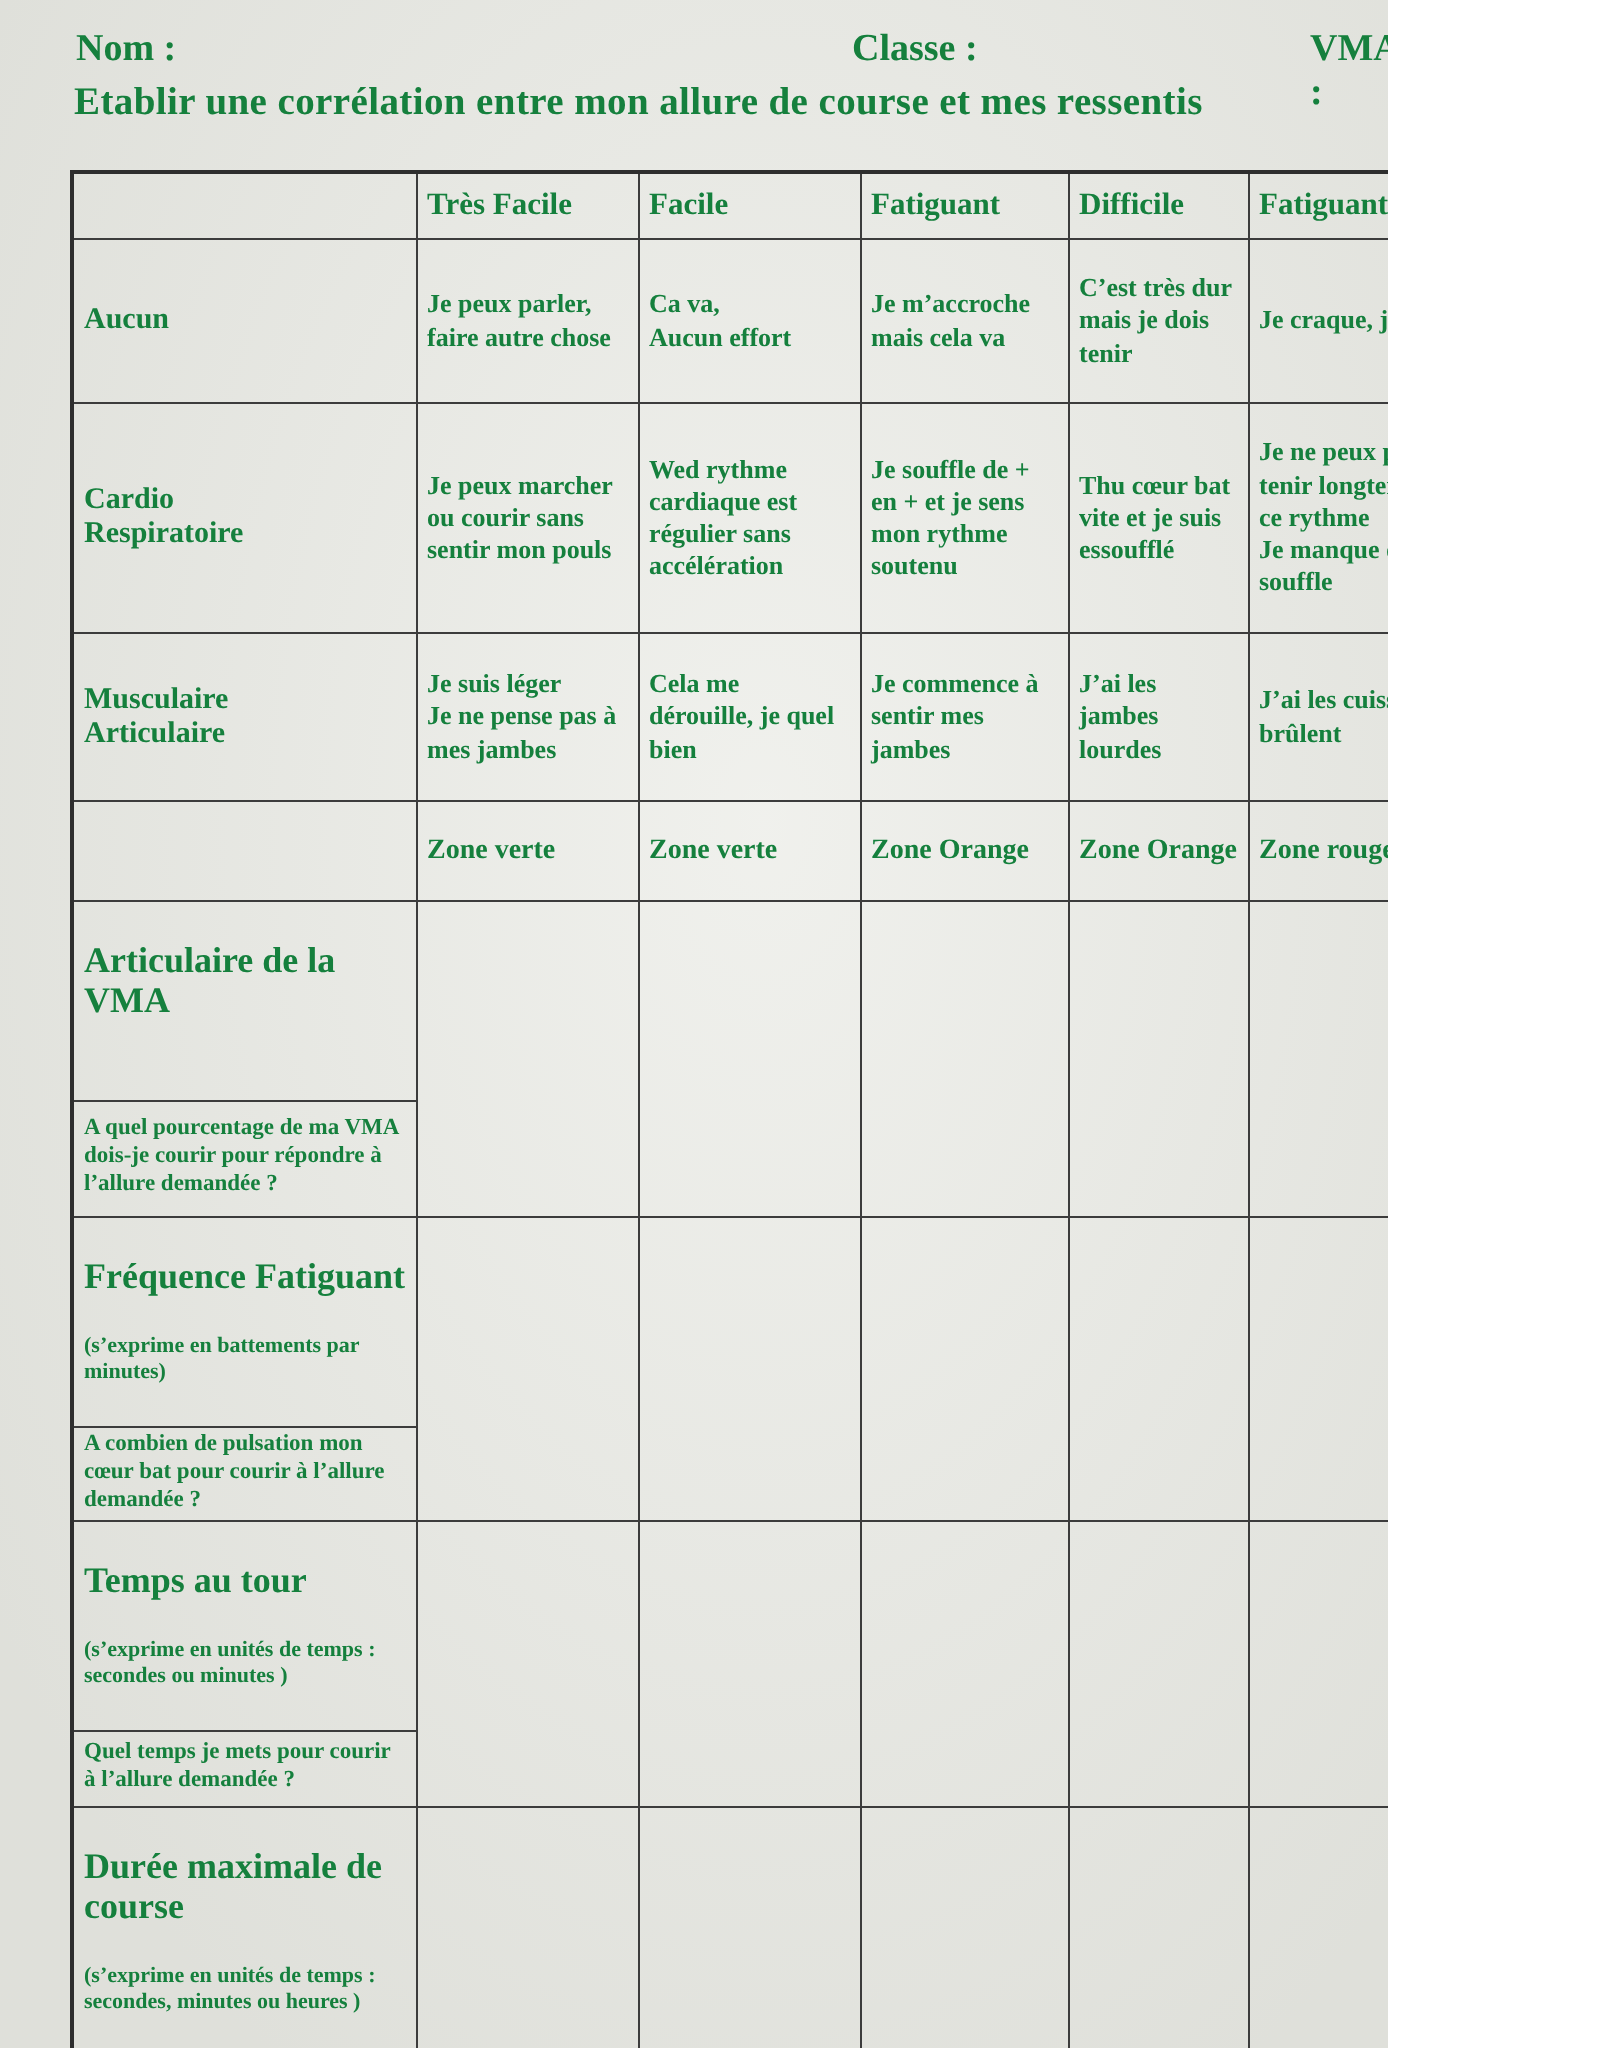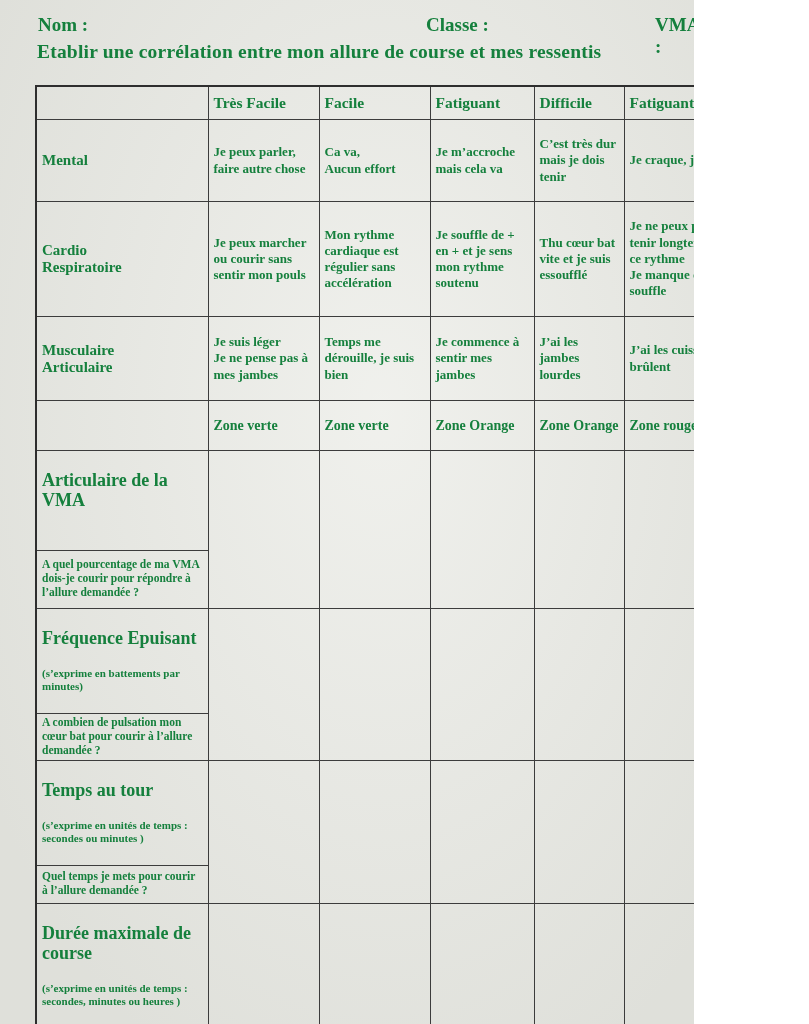"Mental" td.rowlabel { text: Mental -> Aucun }
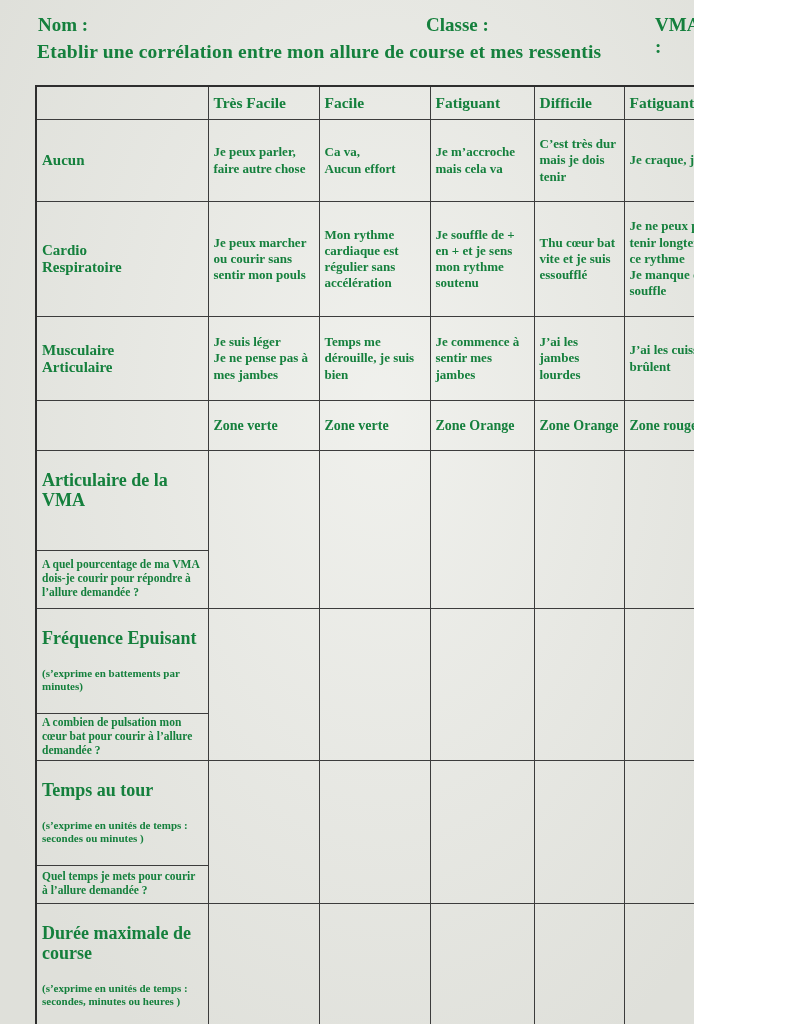"Mon rythme cardiaque est régulier" td.feel { text: Mon -> Wed }
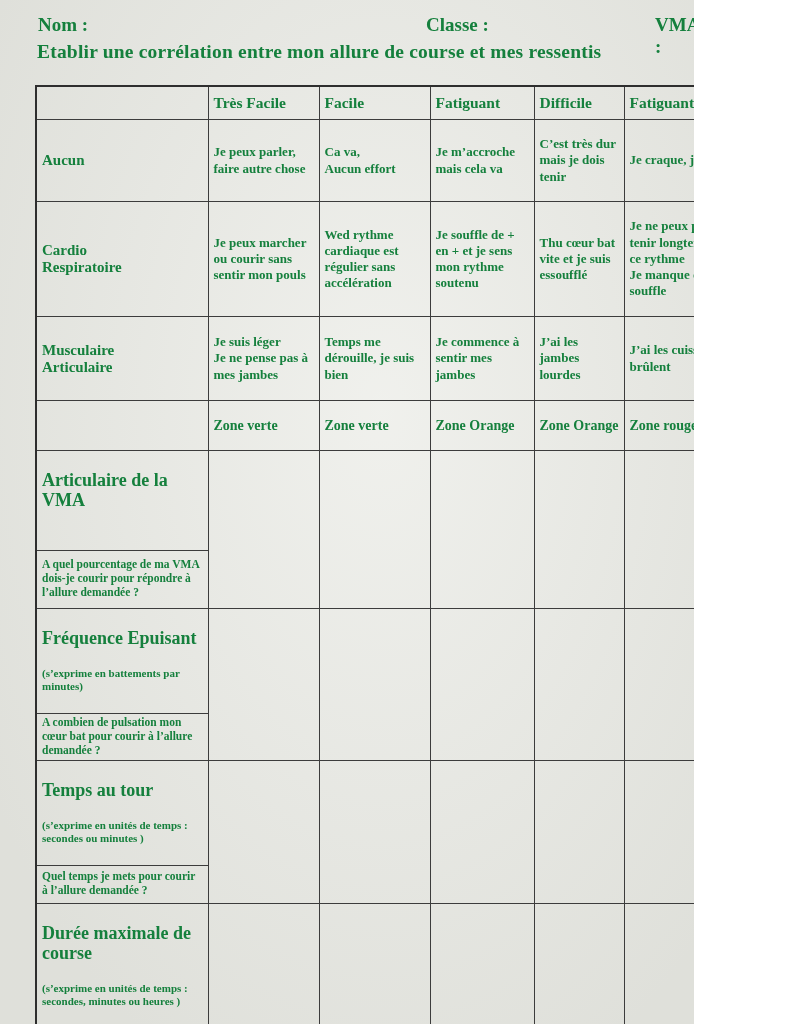"Temps me dérouille, je suis" td.feel { text: Temps me dérouille, je suis -> Cela me dérouille, je quel }
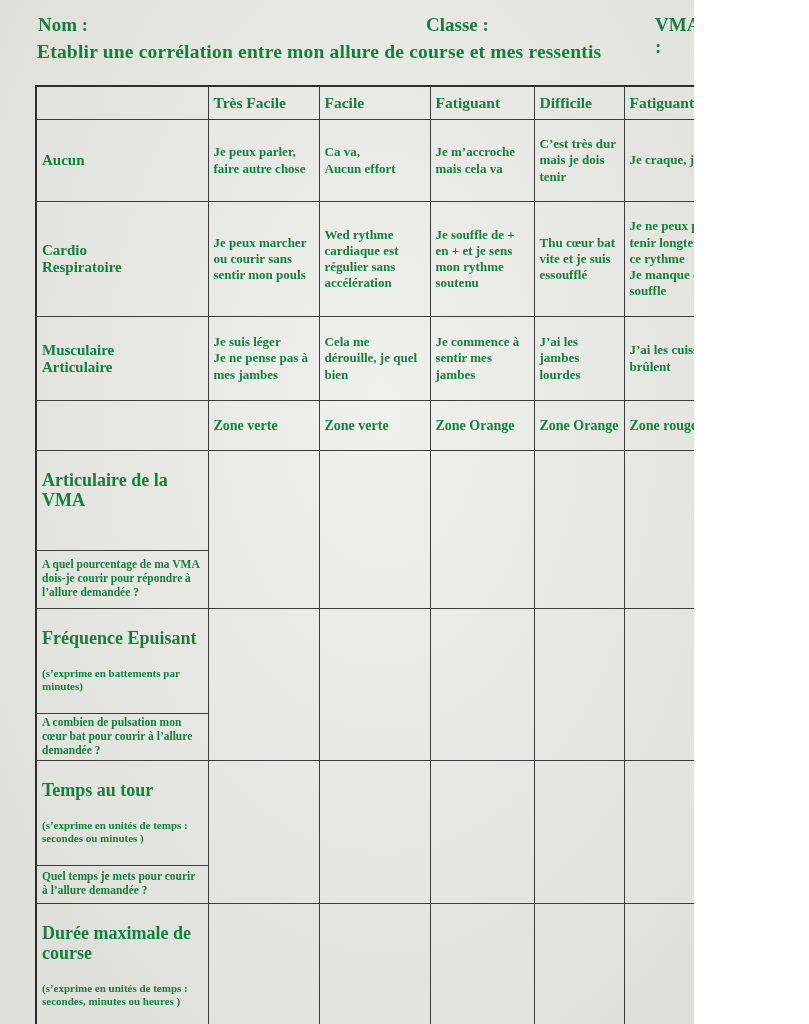"Fréquence Epuisant" div.sec-title { text: Epuisant -> Fatiguant }
